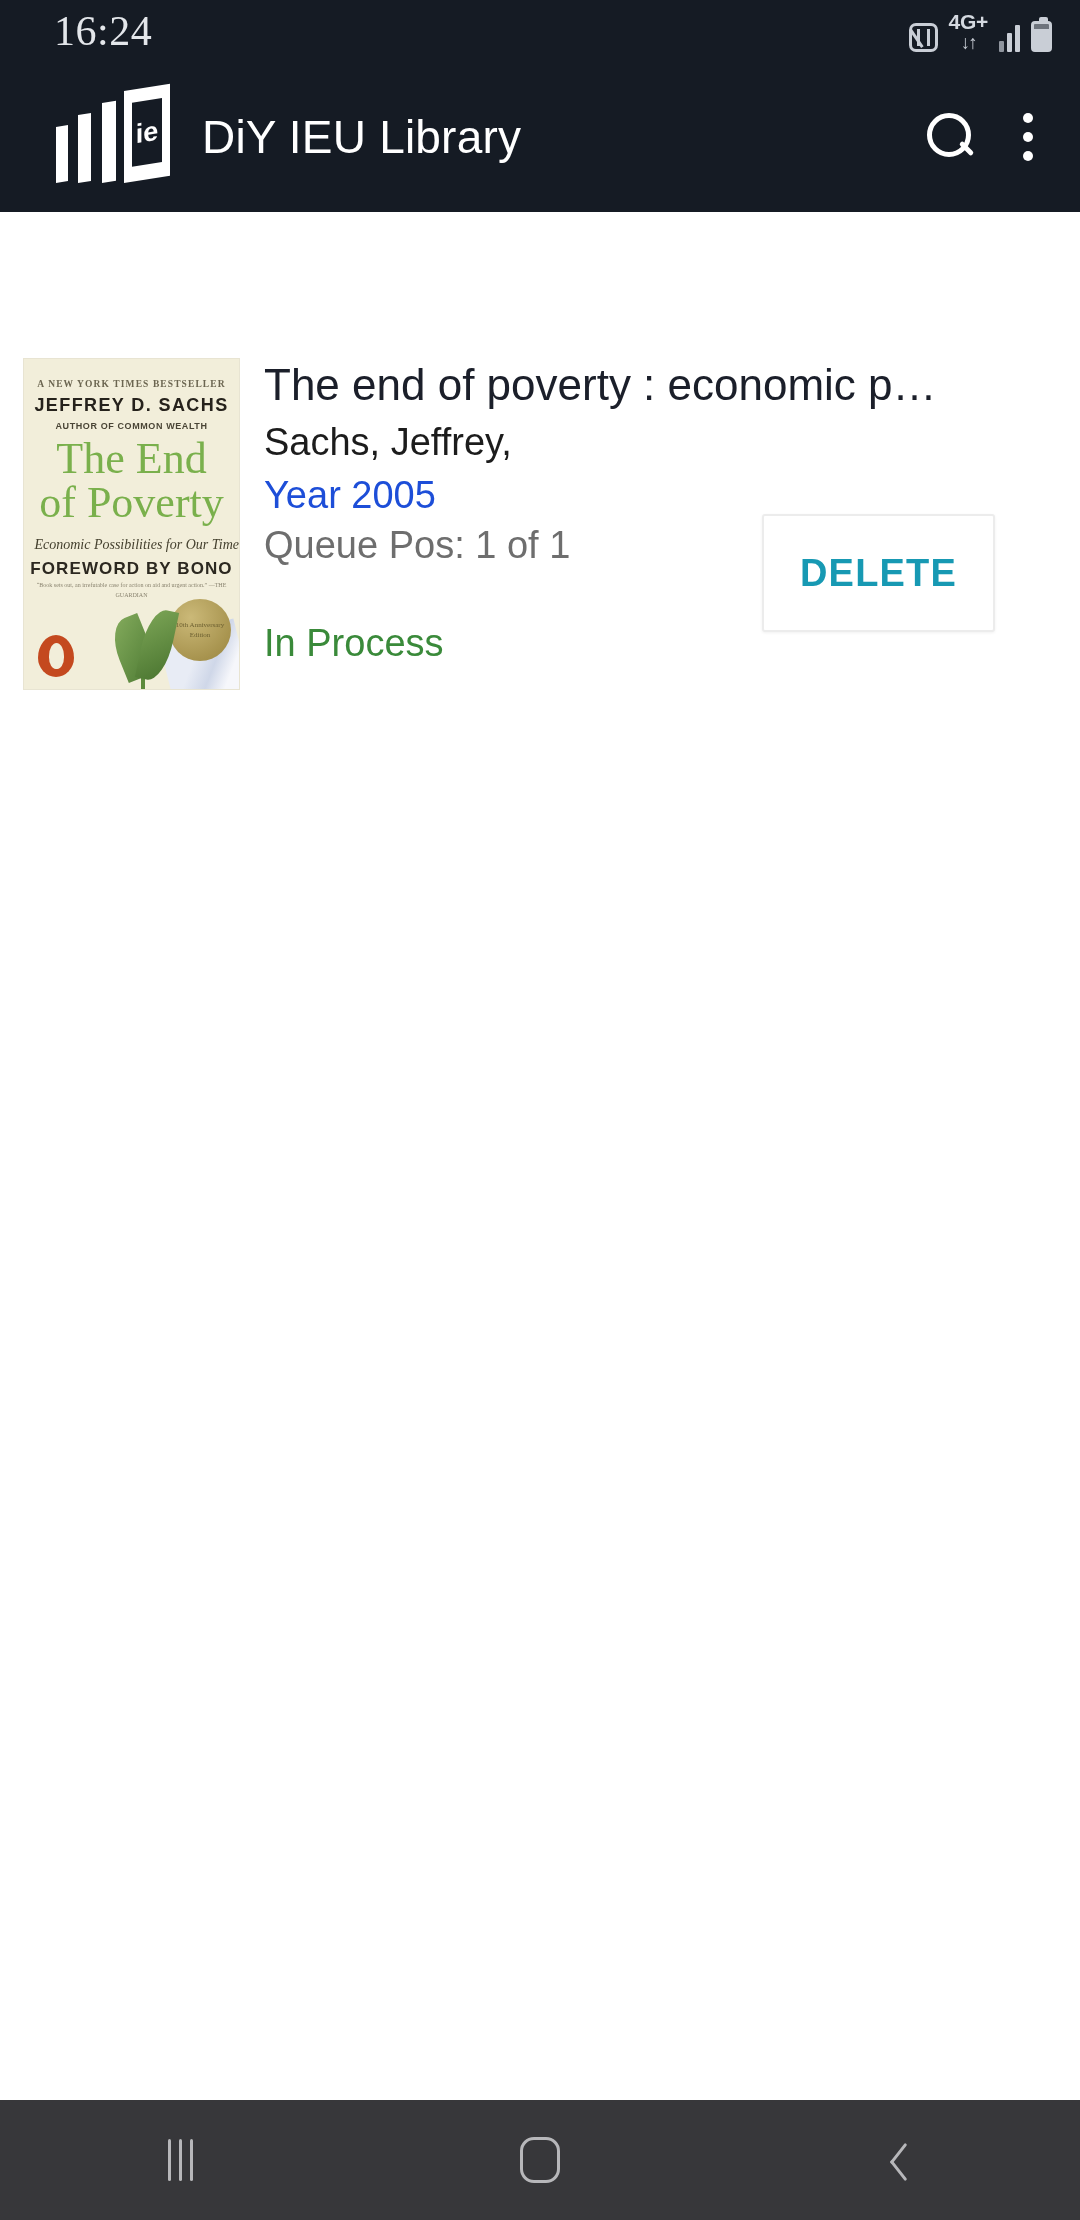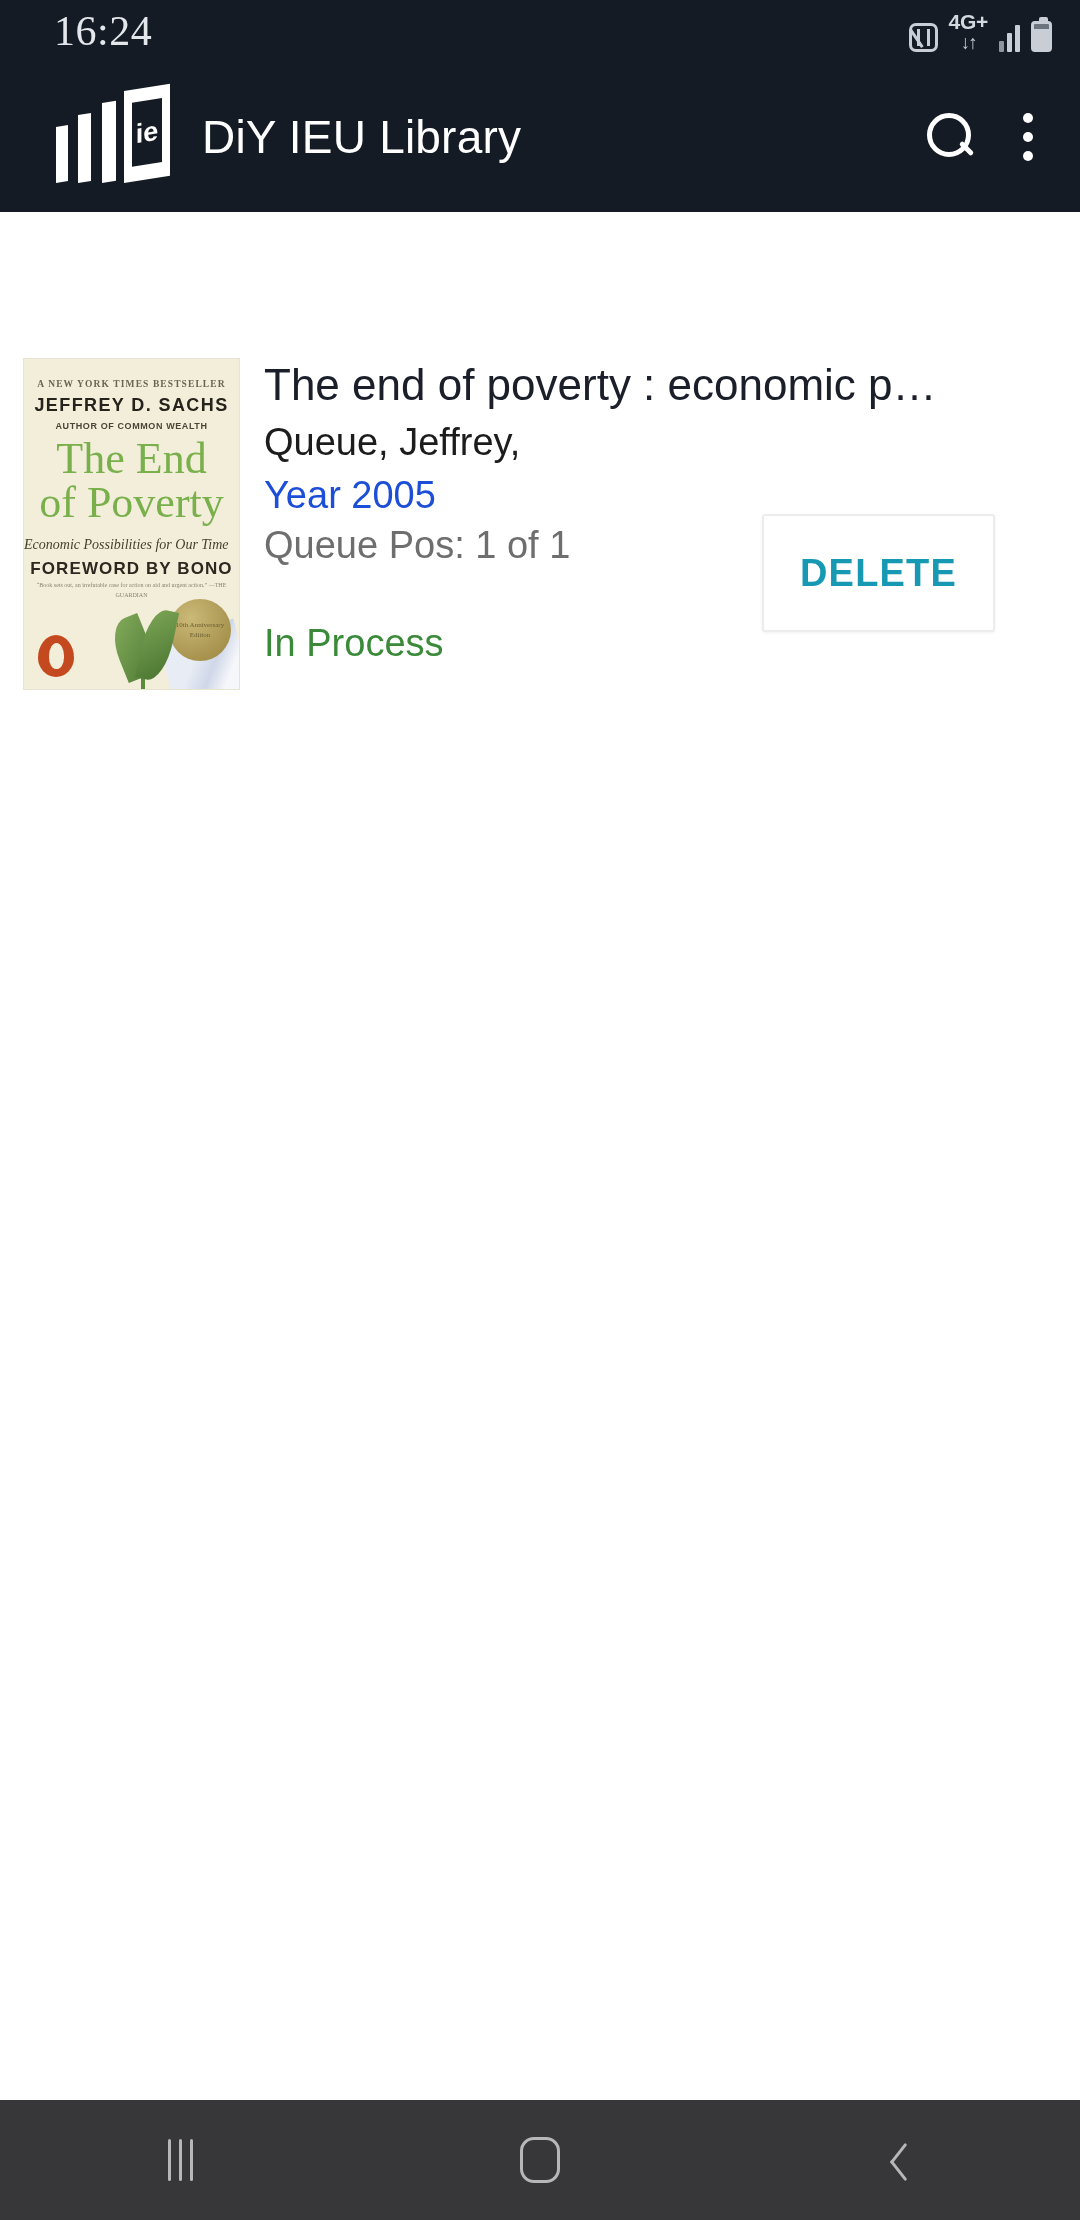"Queue, Jeffrey," div.item-author { text: Queue -> Sachs }
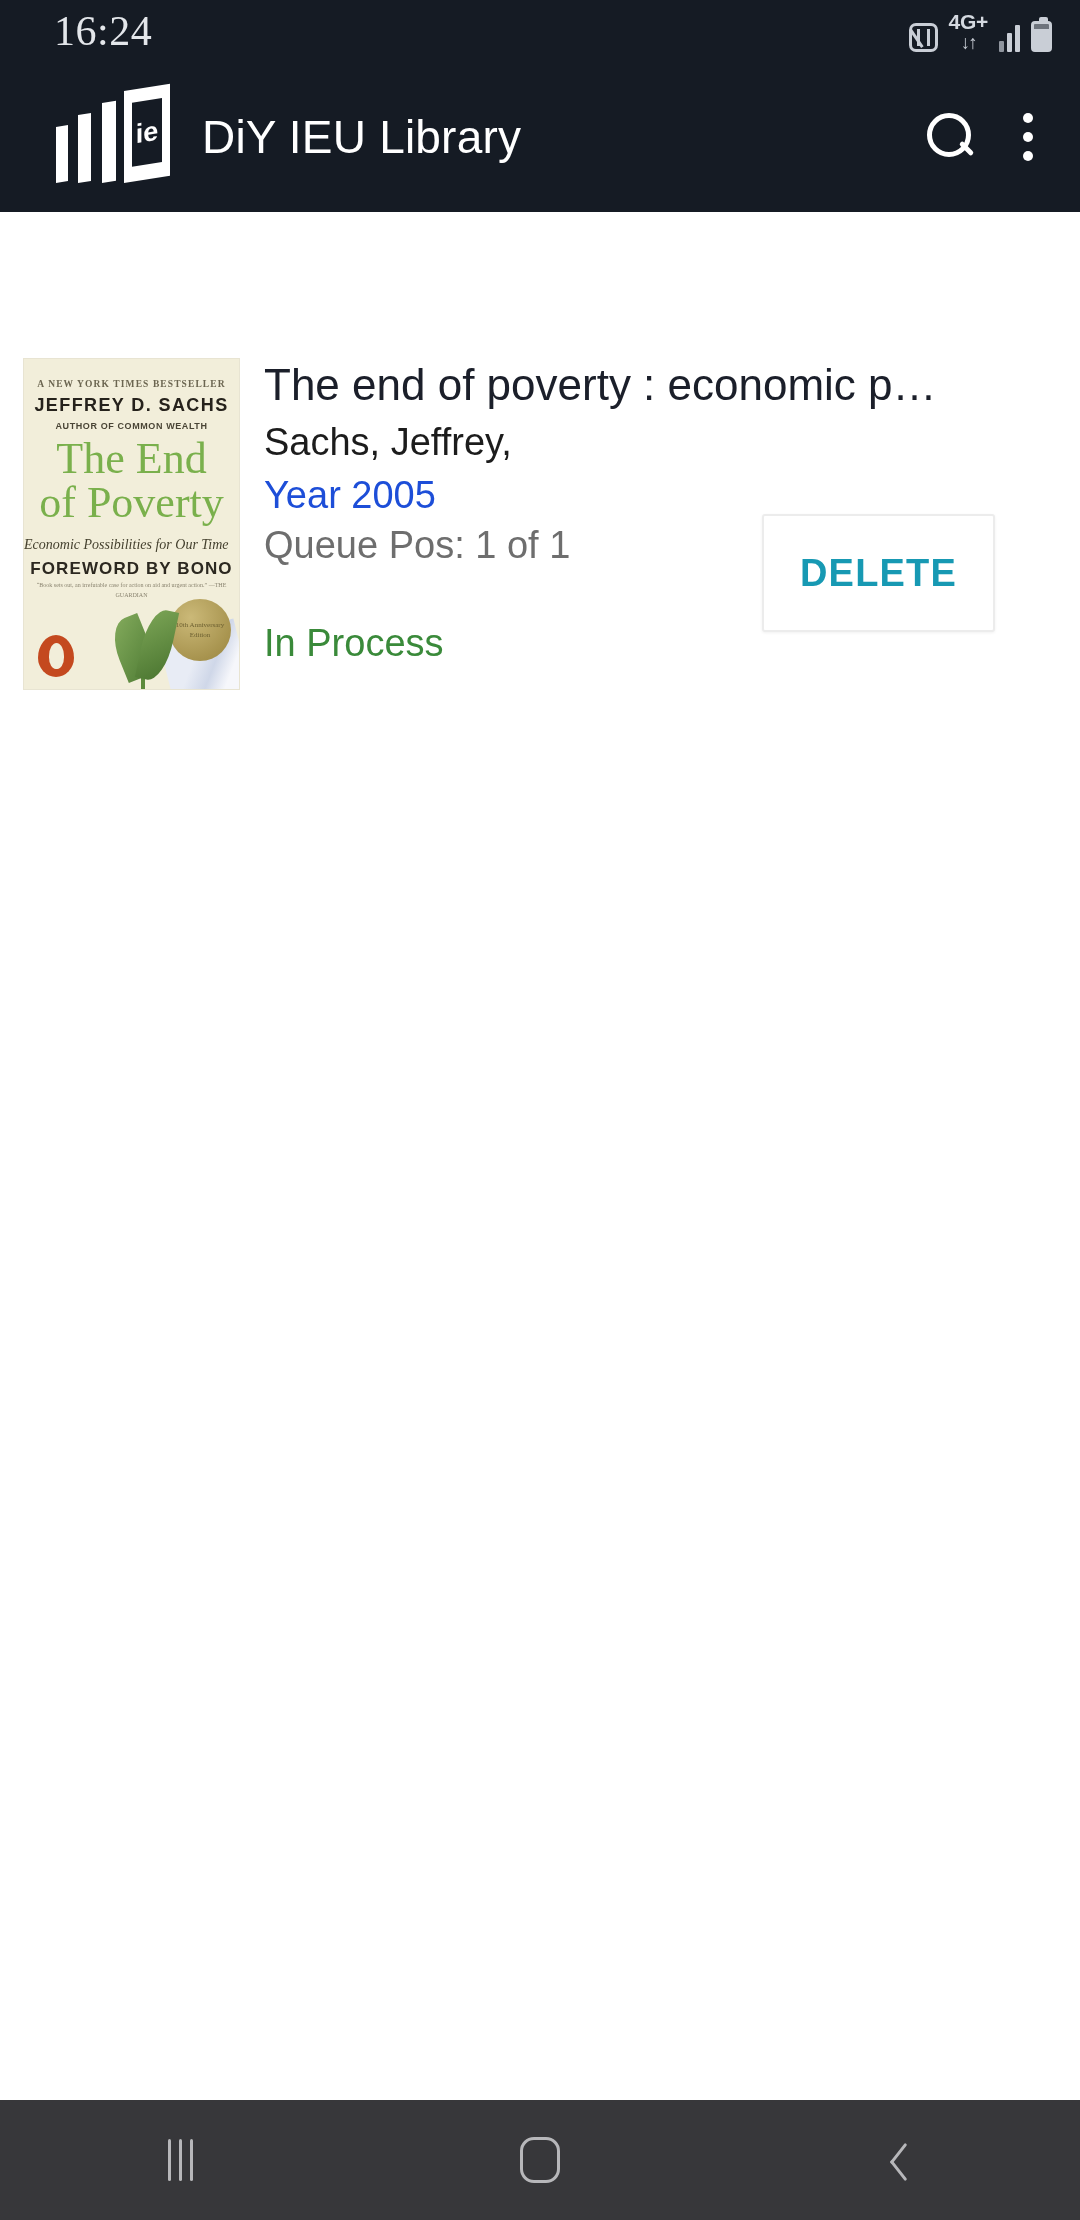"Economic Possibilities for Our Time" .cover .sub { text-align: left -> right }
